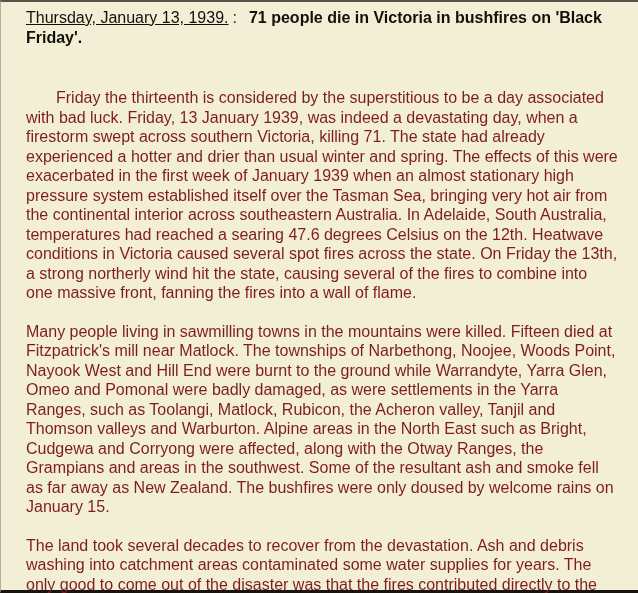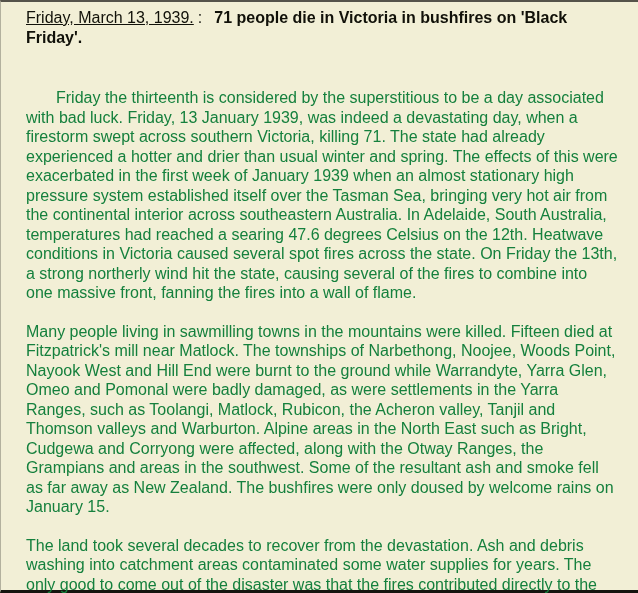"Friday, March 13, 1939." span.date-link { text: Friday, March -> Thursday, January }
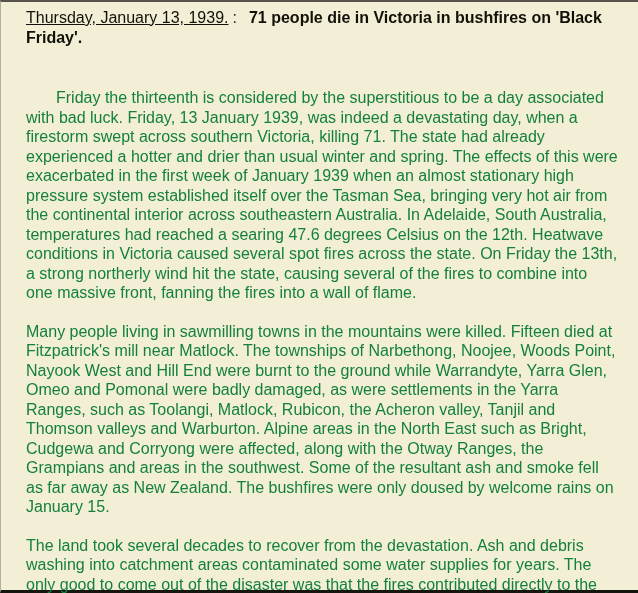"Friday the thirteenth is considered" .para { color: #15803d -> #7f1d1d }
